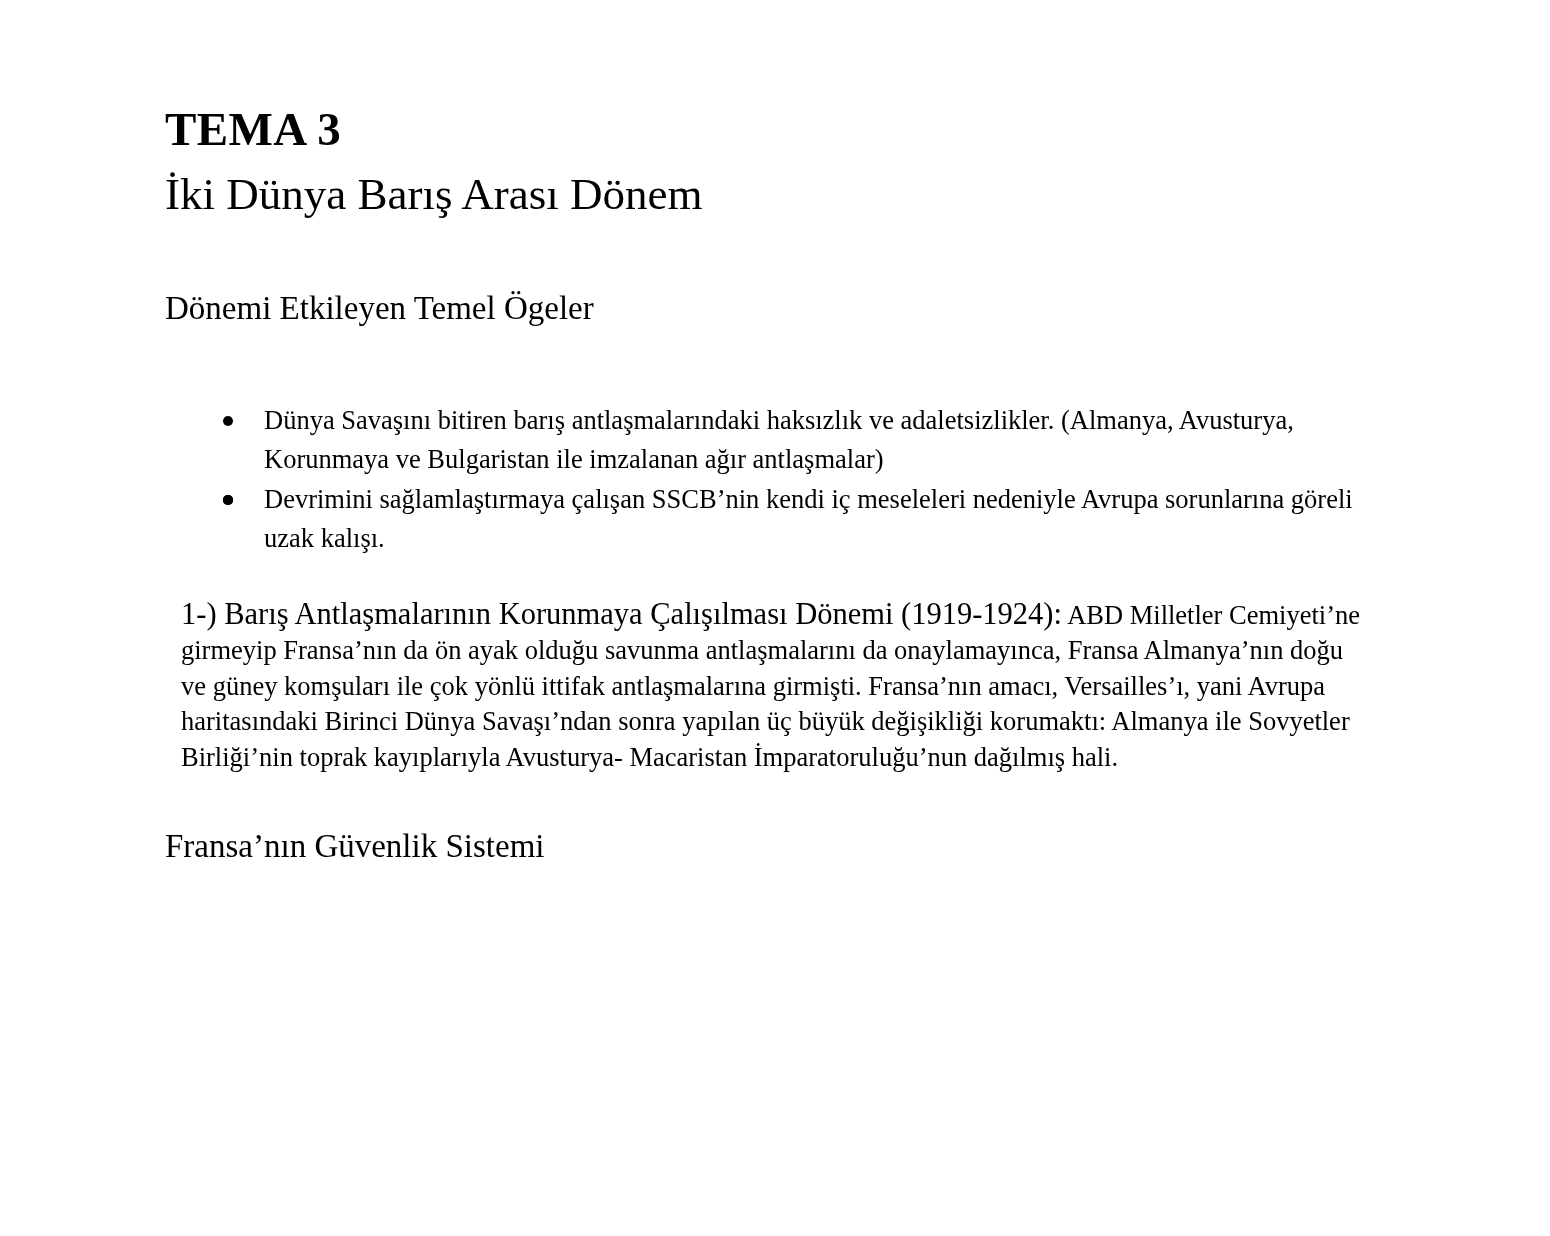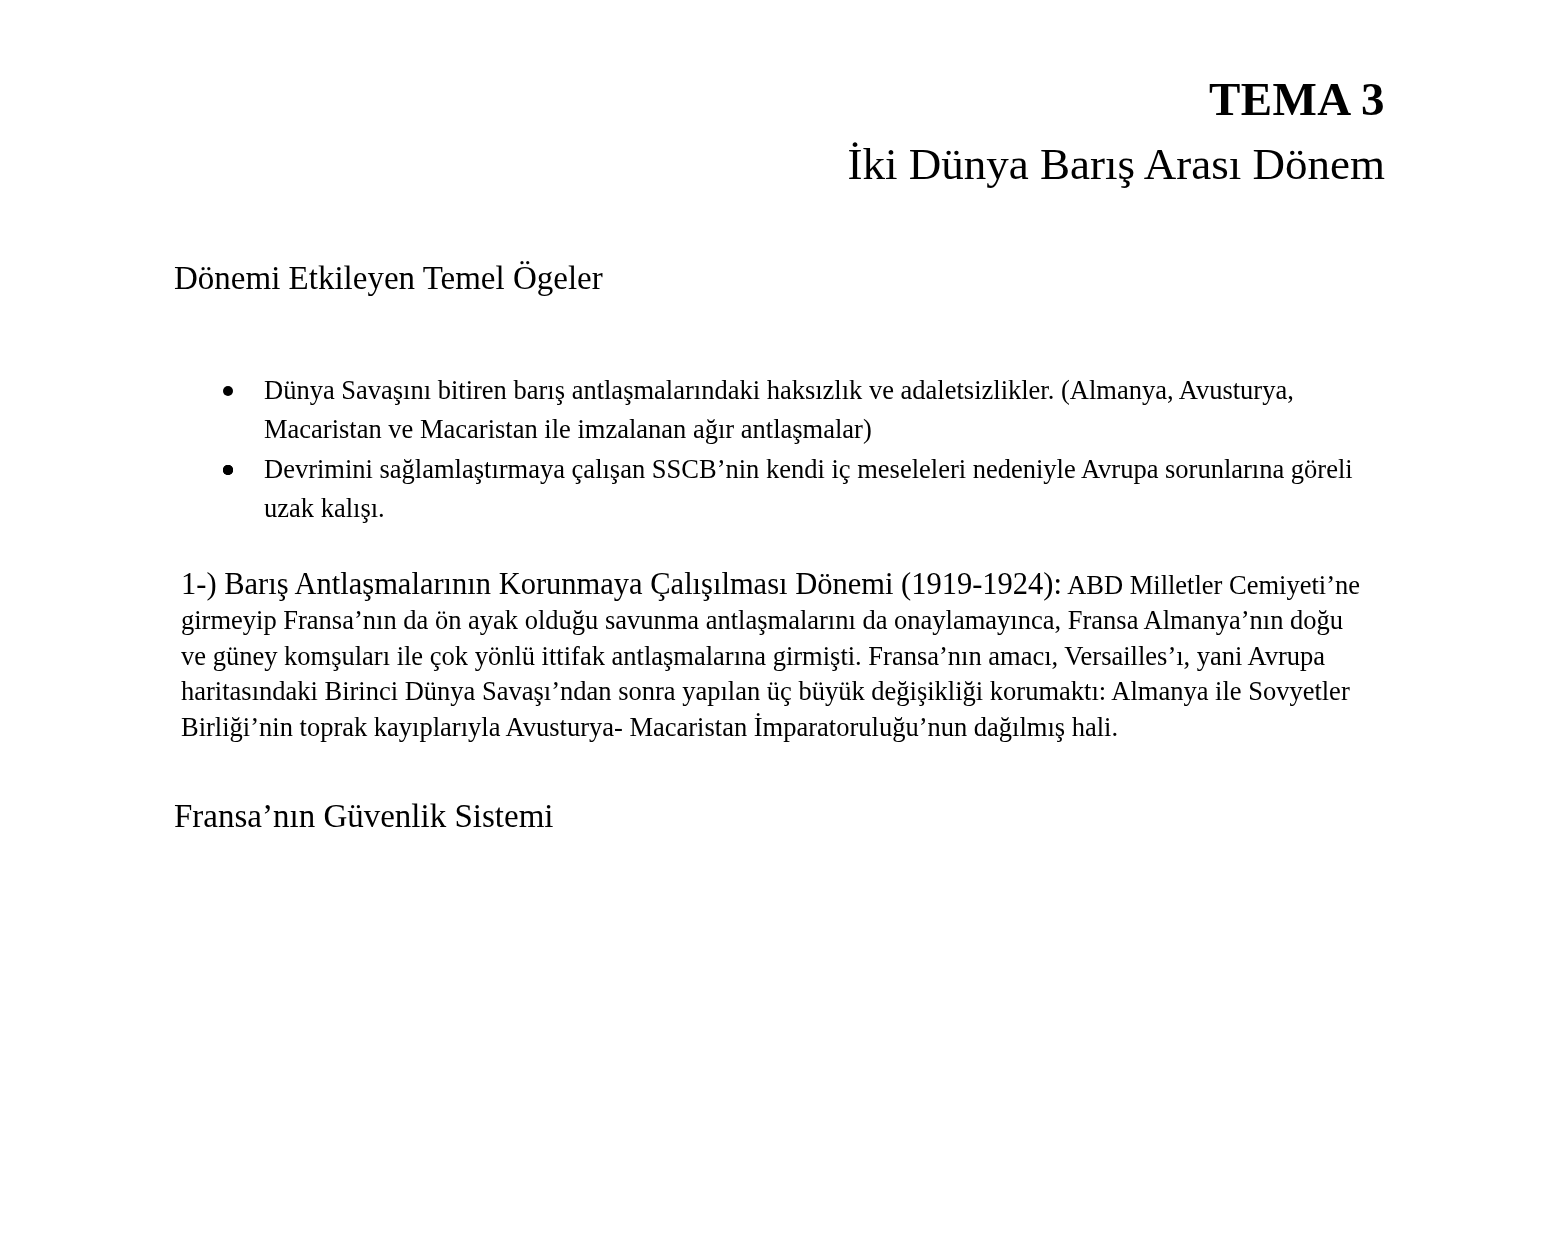"TEMA 3" .title-block { padding-top: 76px -> 106px; text-align: right -> left }
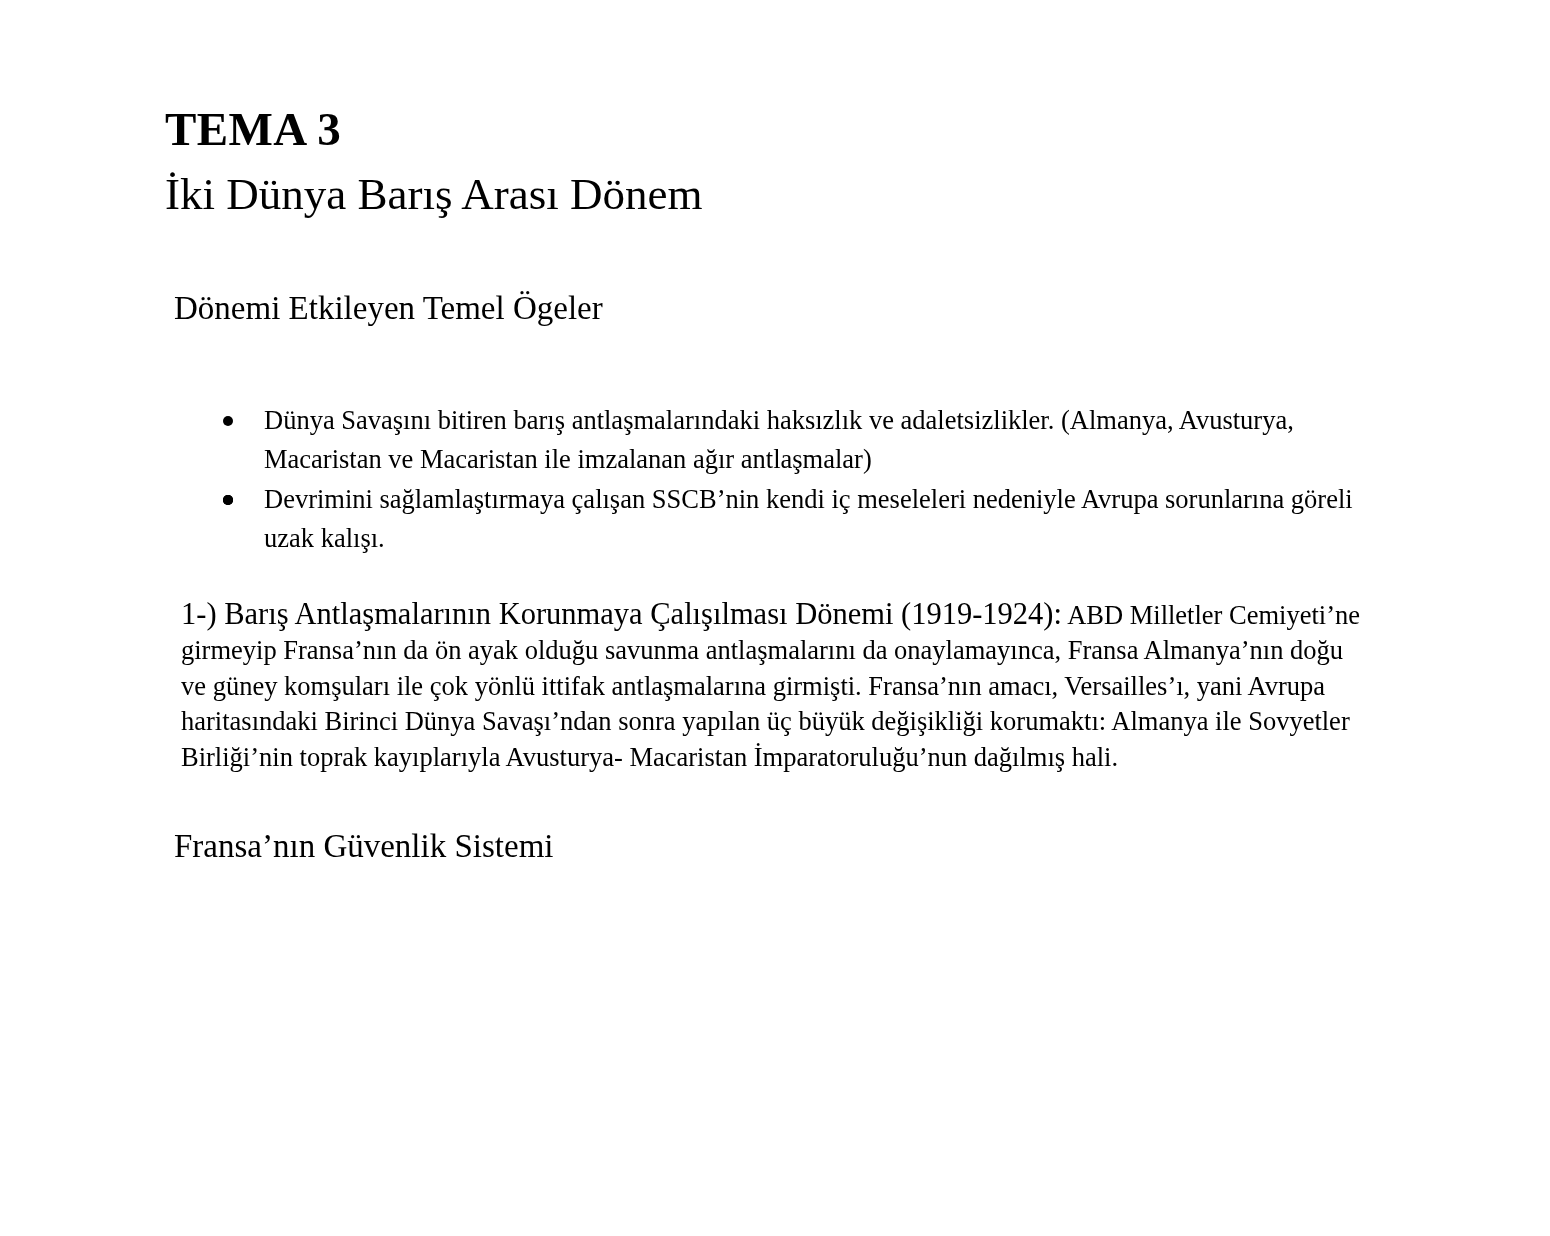"Dönemi Etkileyen Temel Ögeler" .section-heading { margin: 9px -> 0 }
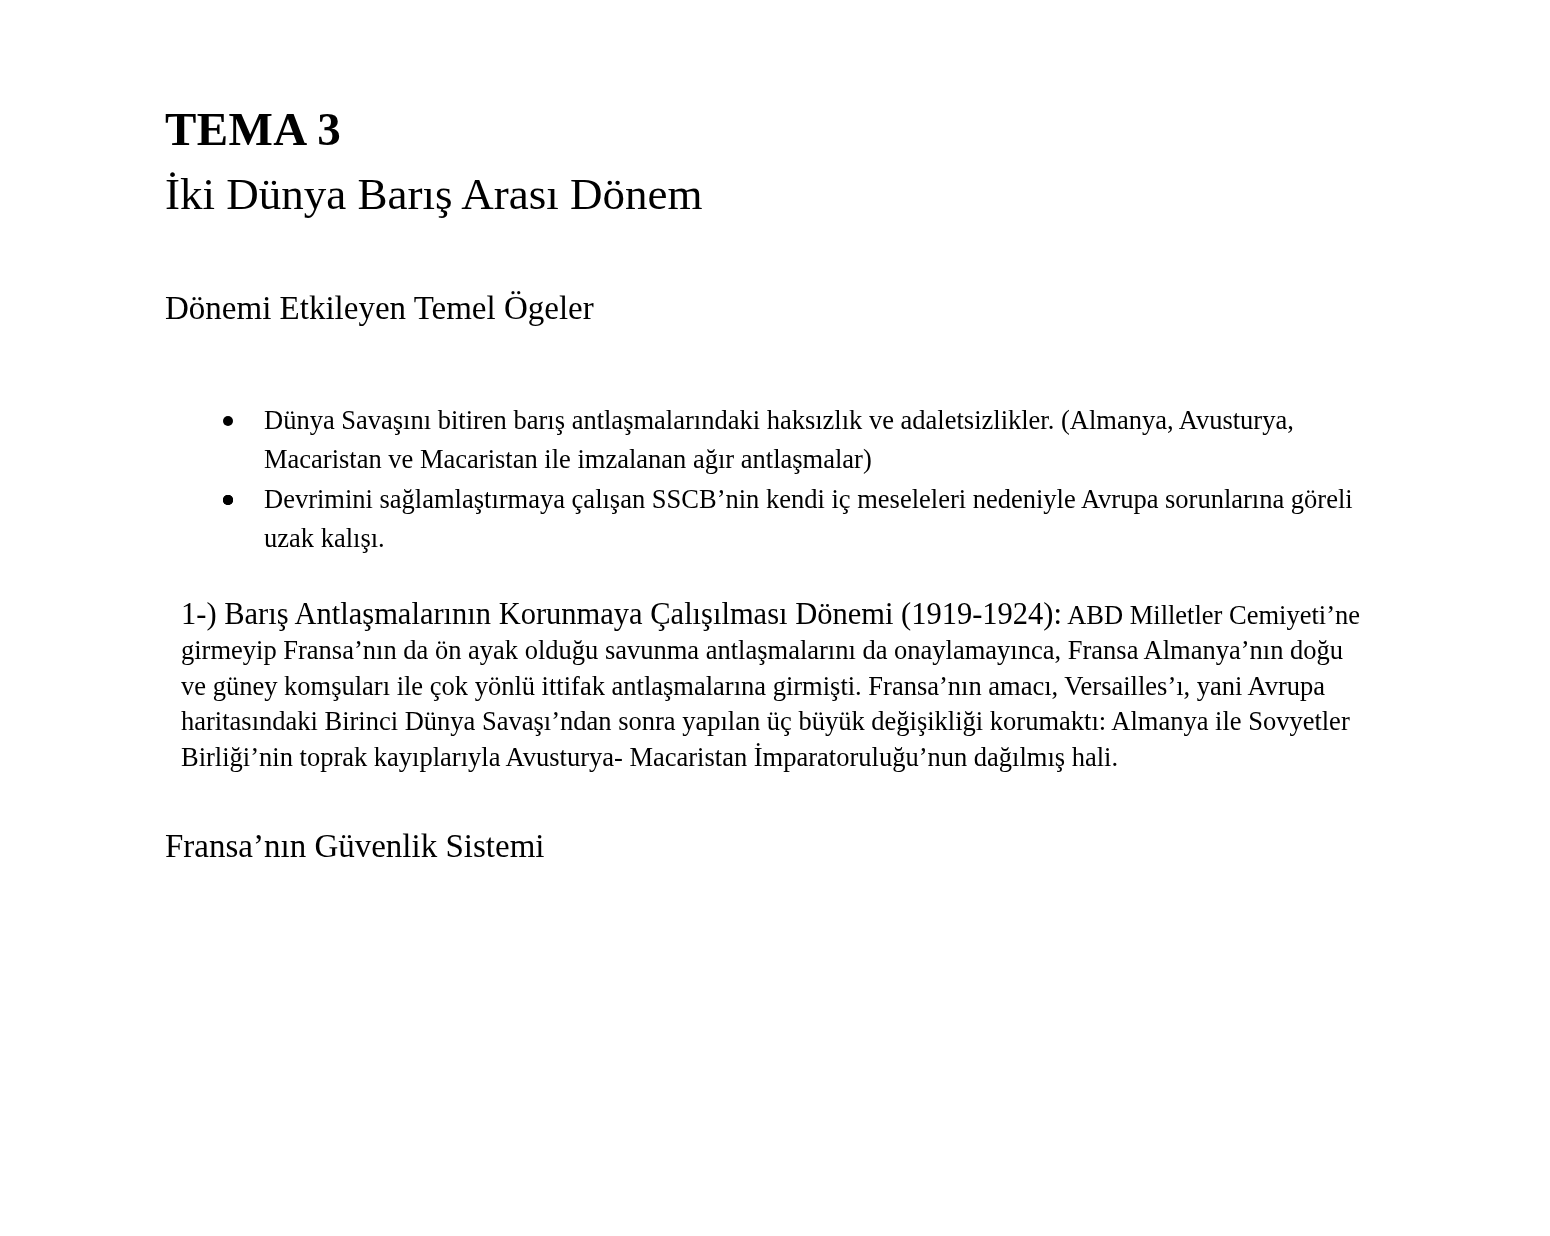"Dünya Savaşını bitiren barış" span { text: Macaristan ve Macaristan -> Korunmaya ve Bulgaristan }
